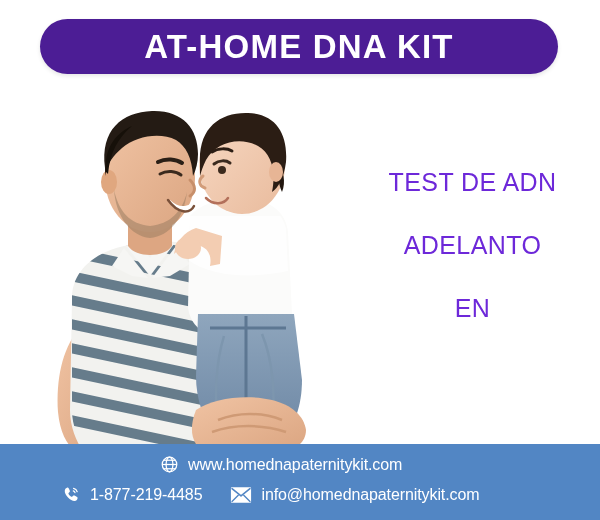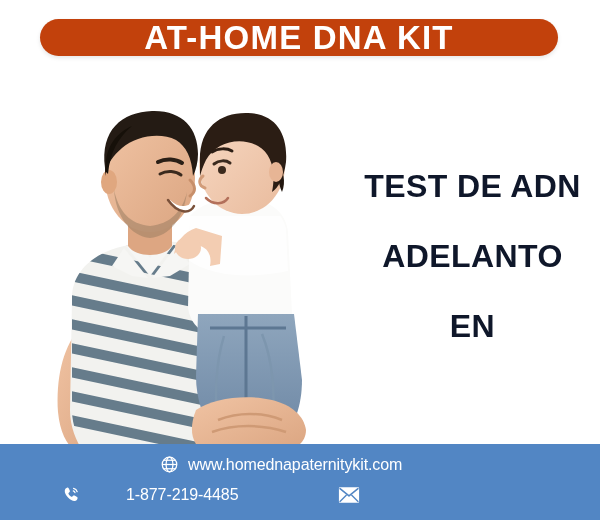"AT-HOME DNA KIT" .header-banner { background: #c2410c -> #4c1d95; height: 37px -> 55px }
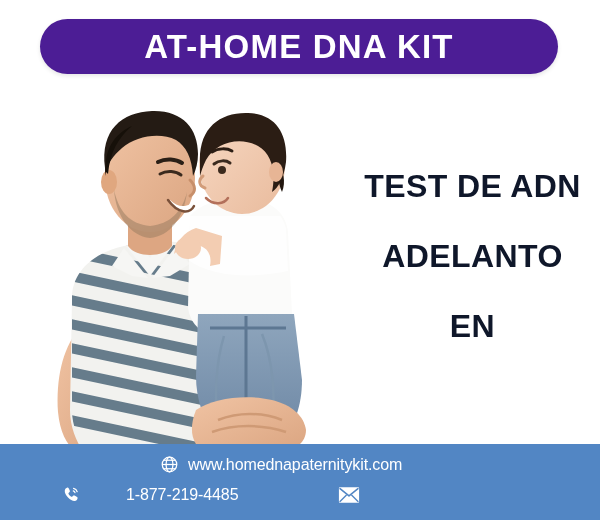"TEST DE ADN" .headline-line { color: #0f172a -> #6d28d9; font-size: 32px -> 25px; font-weight: bold -> normal }
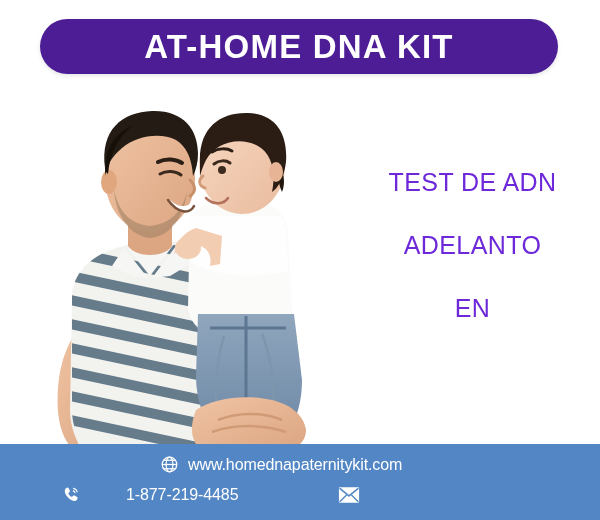"1-877-219-4485" .footer-row-contact { gap: 36px -> none }
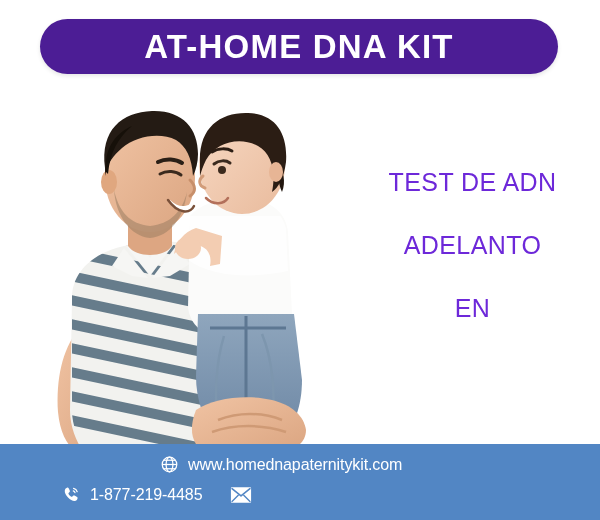"info@homednapaternitykit.com" span.footer-text { html: none -> <span>info@homednapaternitykit.com</span> }
